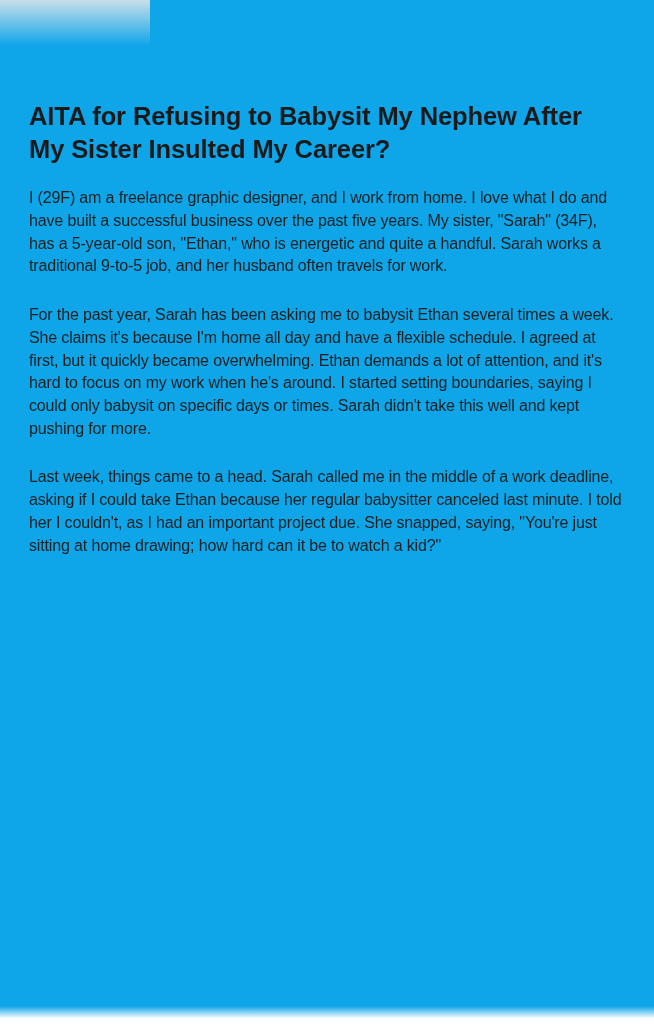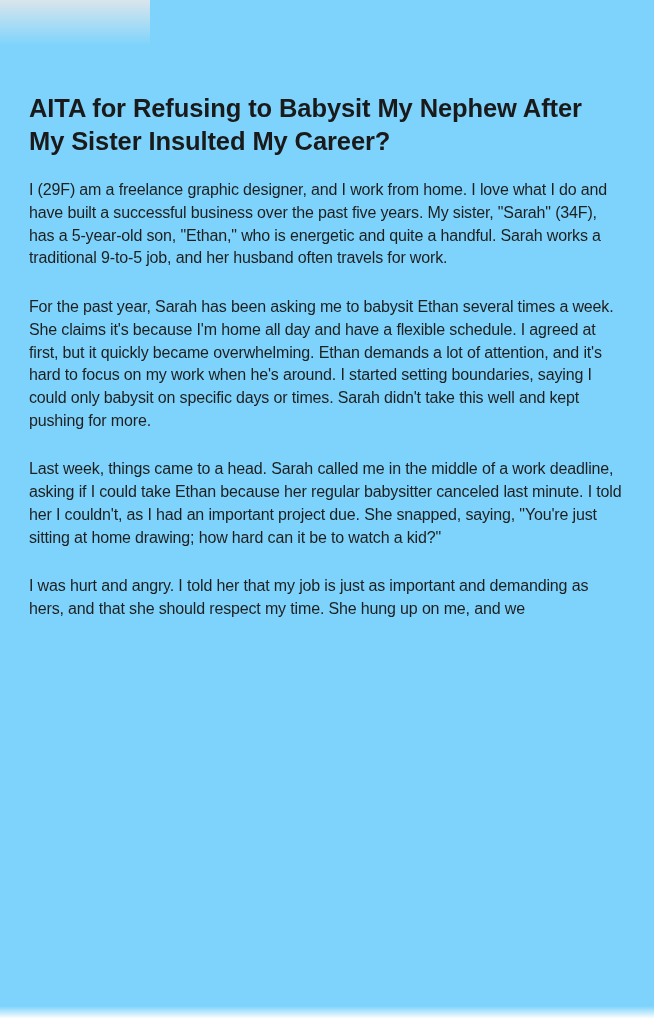"AITA for Refusing to Babysit" .page { background: #7dd3fc -> #0ea5e9; padding: 8px 29px -> 16px 29px }
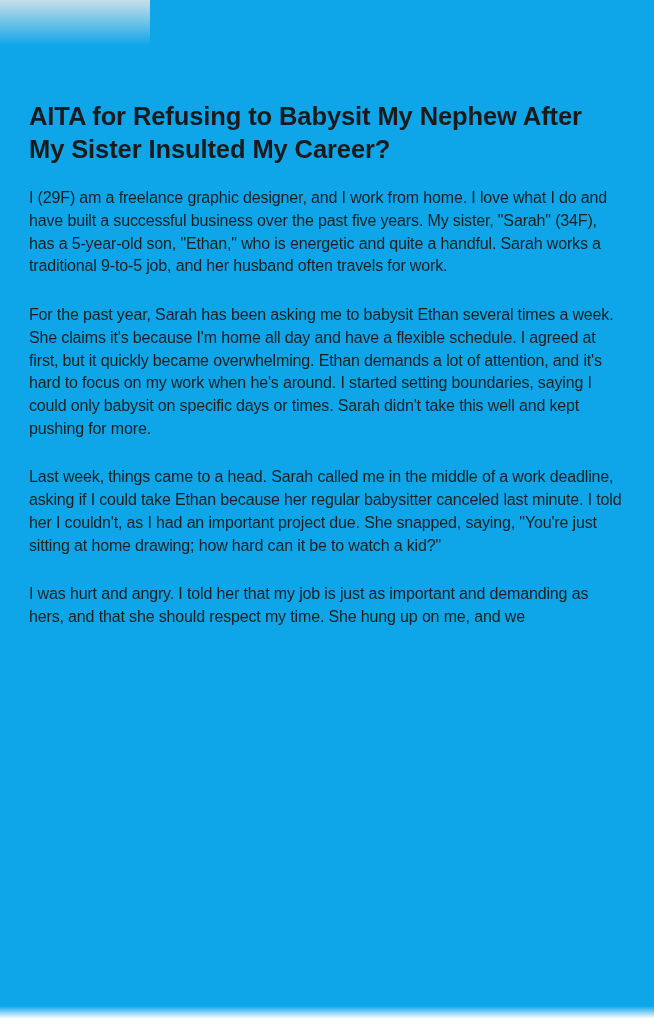"I was hurt and angry." p { html: <p>I was hurt and angry. I told her that my job is just as important and demanding as hers, and that she should respect my time. She hung up on me, and we</p> -> none }
